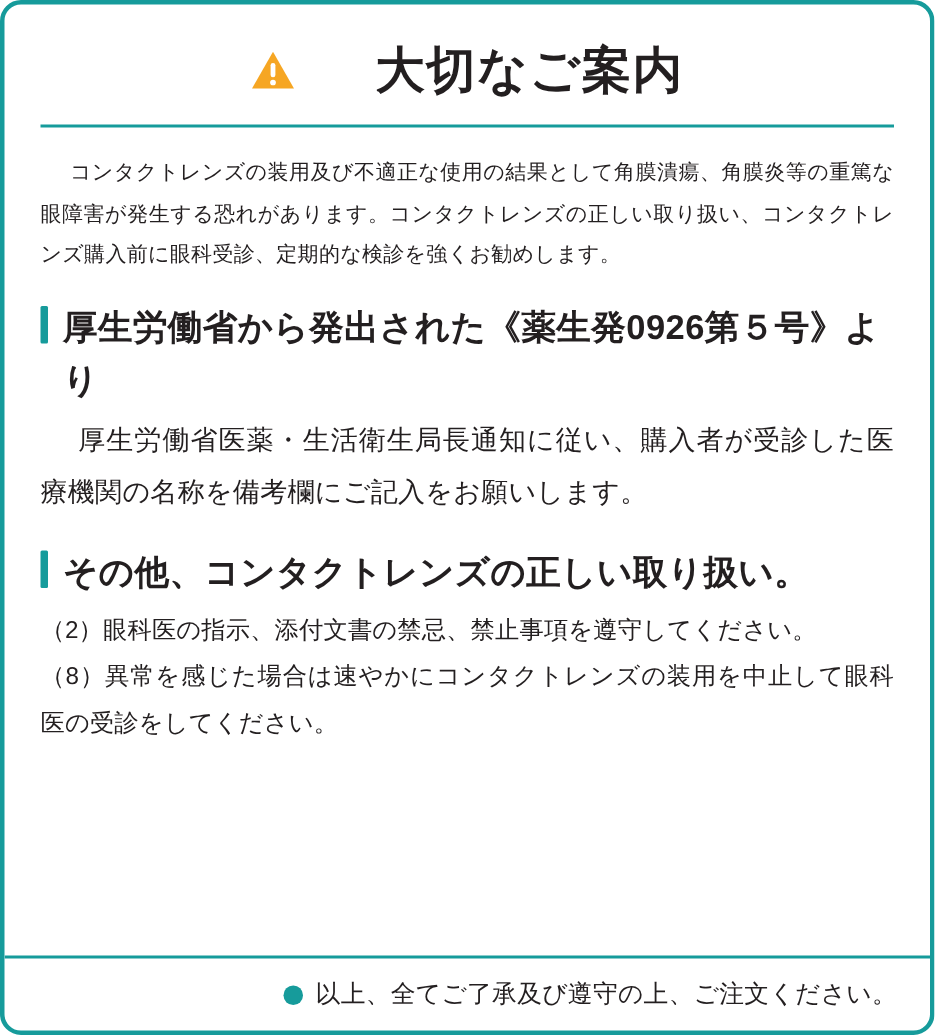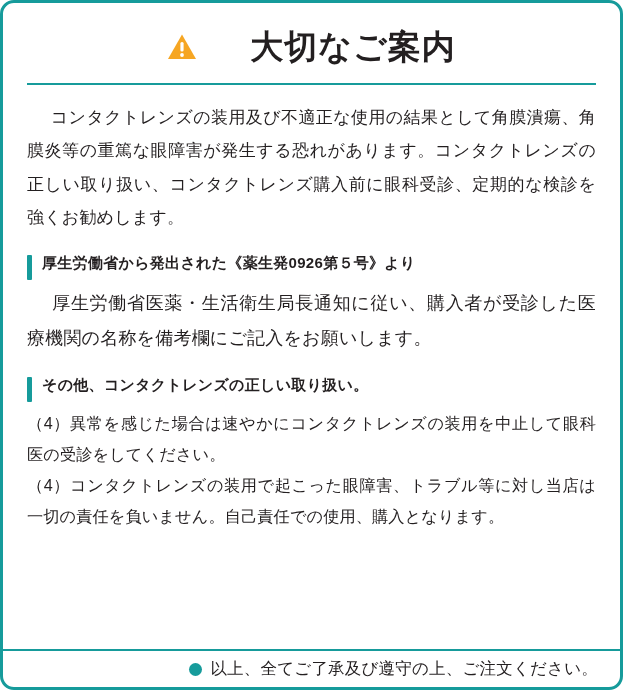"コンタクトレンズの装用及び不適正な使用の結果として角膜潰瘍、角膜炎等の重篤な眼障" p.body-text { font-size: 17px -> 14px }
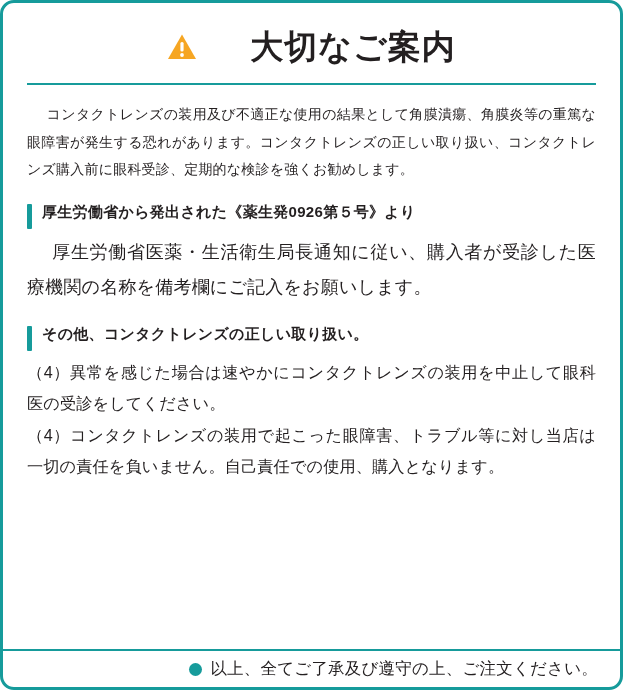"厚生労働省から発出された《薬生発0926第５号》より" .section-head-text { font-size: 15px -> 23px }
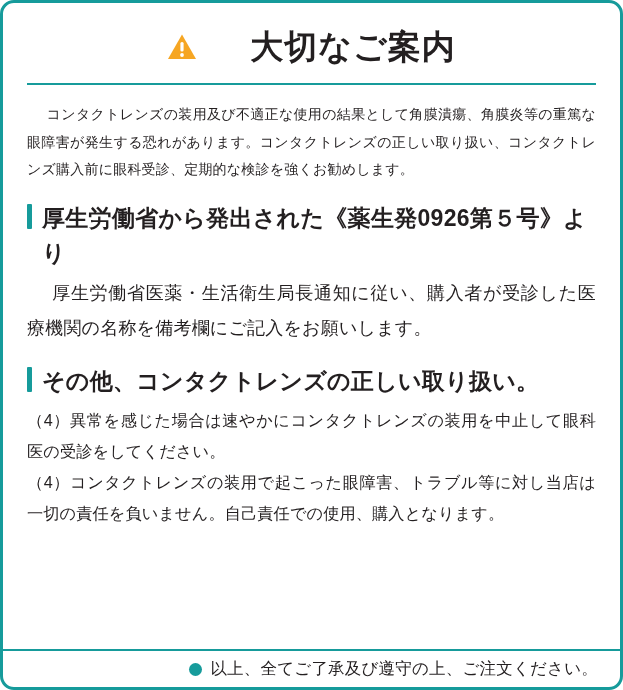"（2）眼科医の指示、添付文書の禁忌、禁止事項を遵守してください。" li { html: none -> <li>（2）眼科医の指示、添付文書の禁忌、禁止事項を遵守してください。</li> }
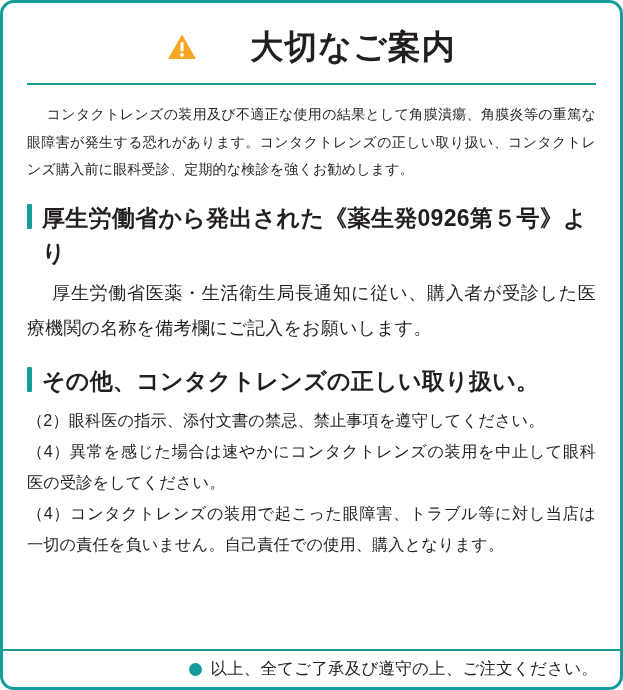"（4）異常を感じた場合は速やかにコンタクトレンズの装用を中止して眼科医の受診をし" li { text: 4 -> 8 }
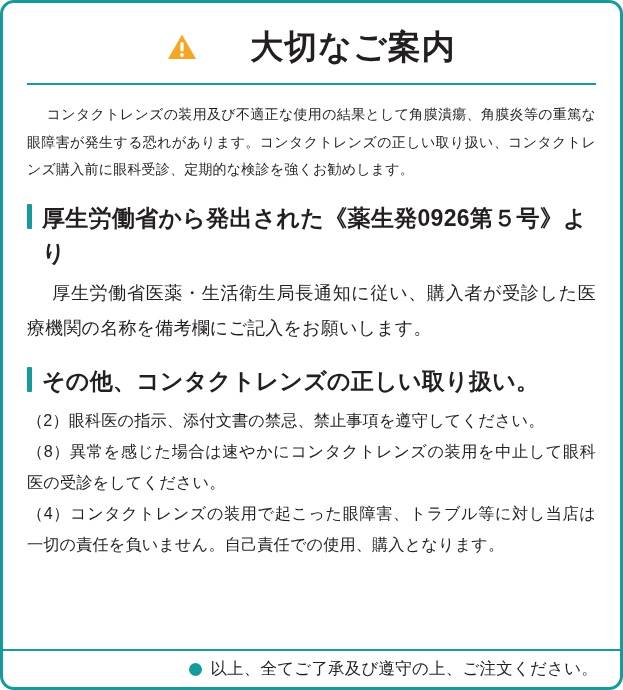"（4）コンタクトレンズの装用で起こった眼障害、トラブル等に対し当店は一切の責任を" li { html: <li>（4）コンタクトレンズの装用で起こった眼障害、トラブル等に対し当店は一切の責任を負いません。自己責任での使用、購入となります。</li> -> none }
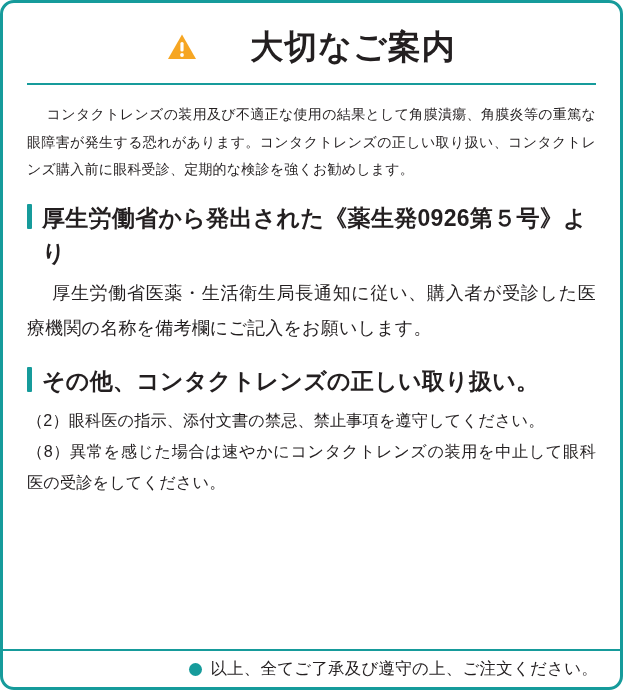"以上、全てご了承及び遵守の上、ご注文ください。" .footer { height: 38px -> 50px }
